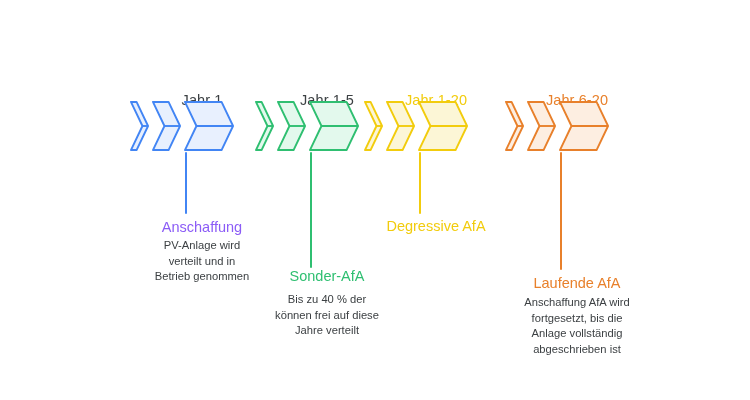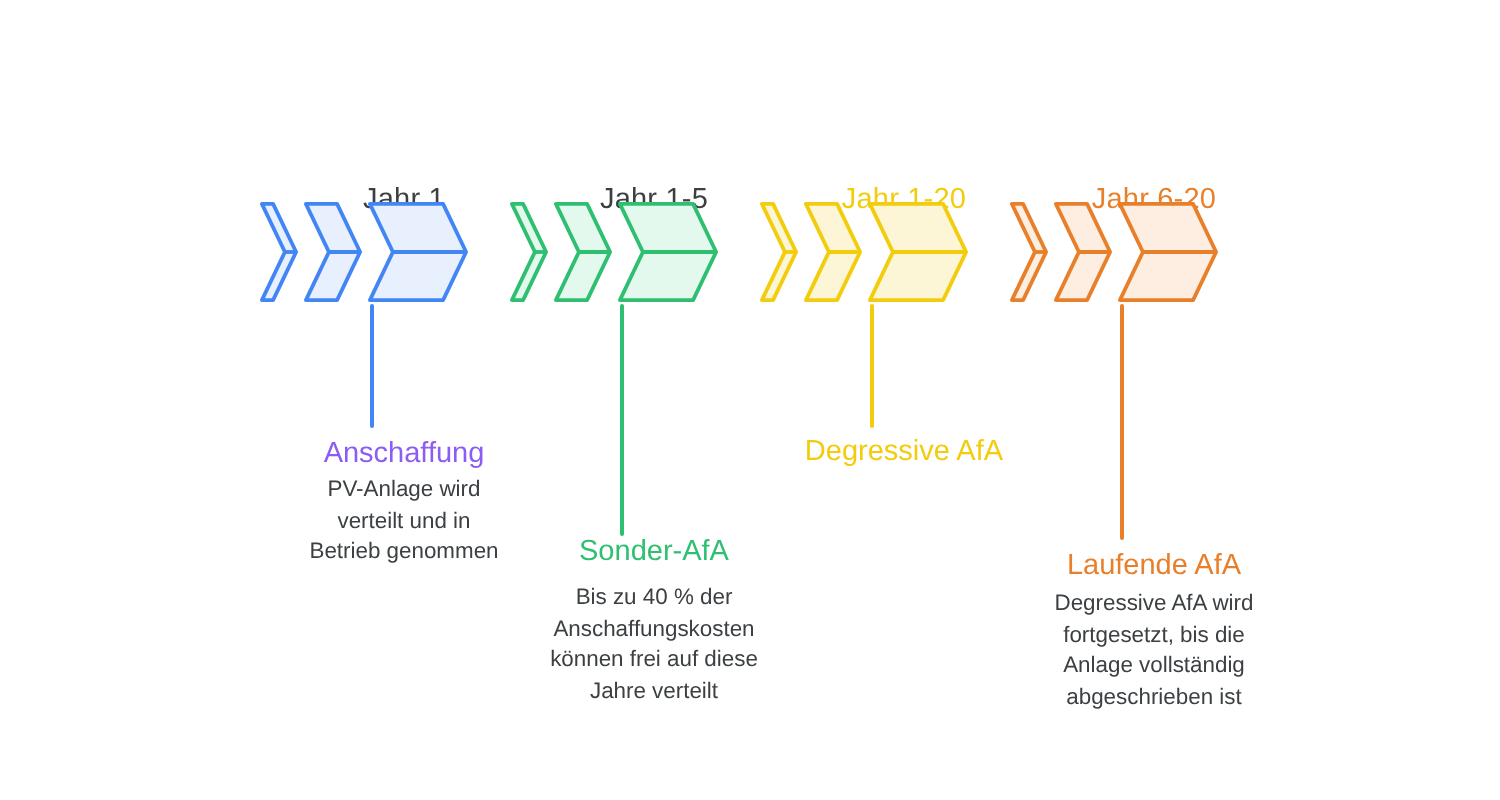"Jahr 1-20" div.column { left: 376px -> 360px }
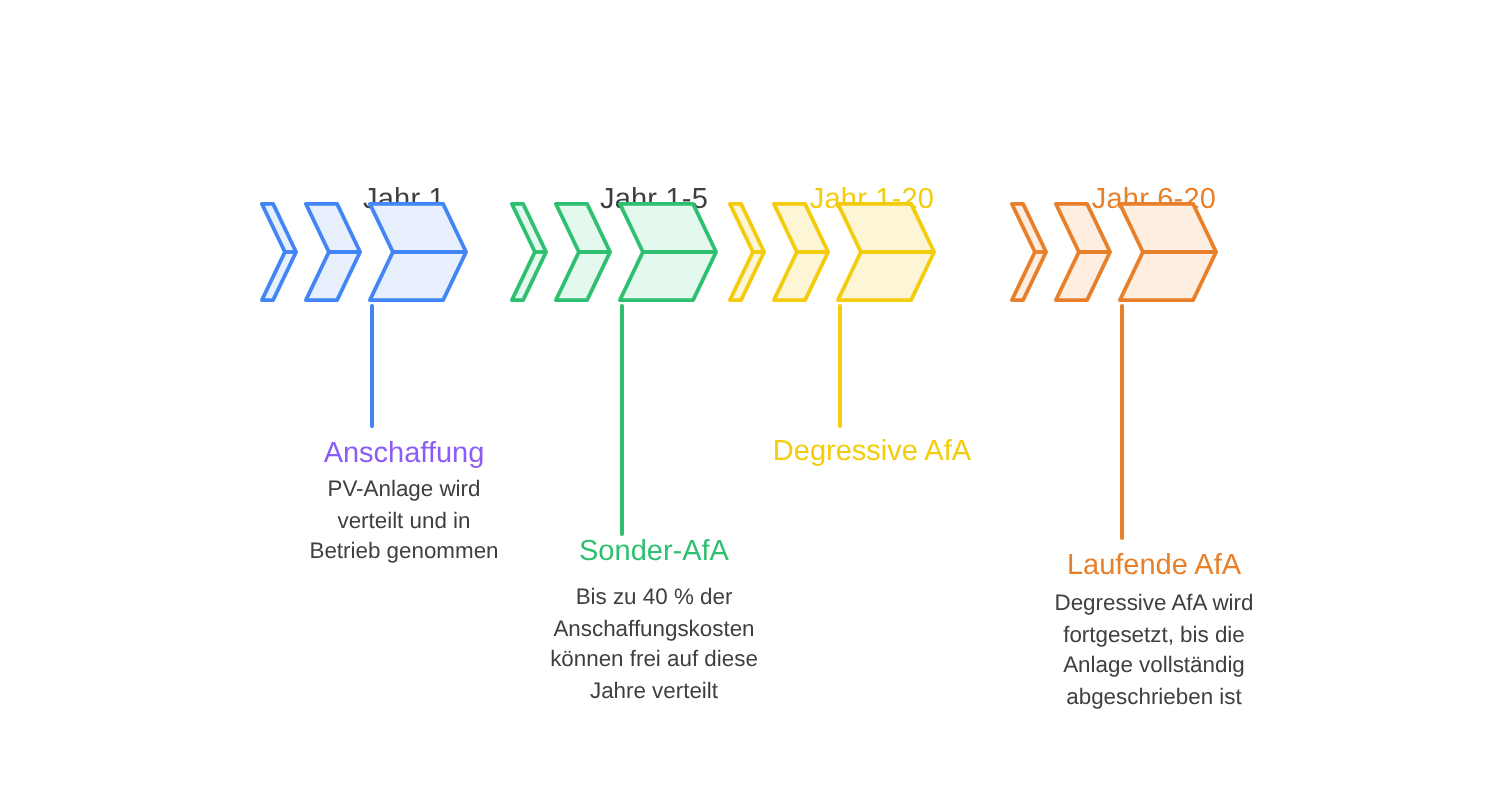"Degressive AfA wird" span { text: Degressive -> Anschaffung }
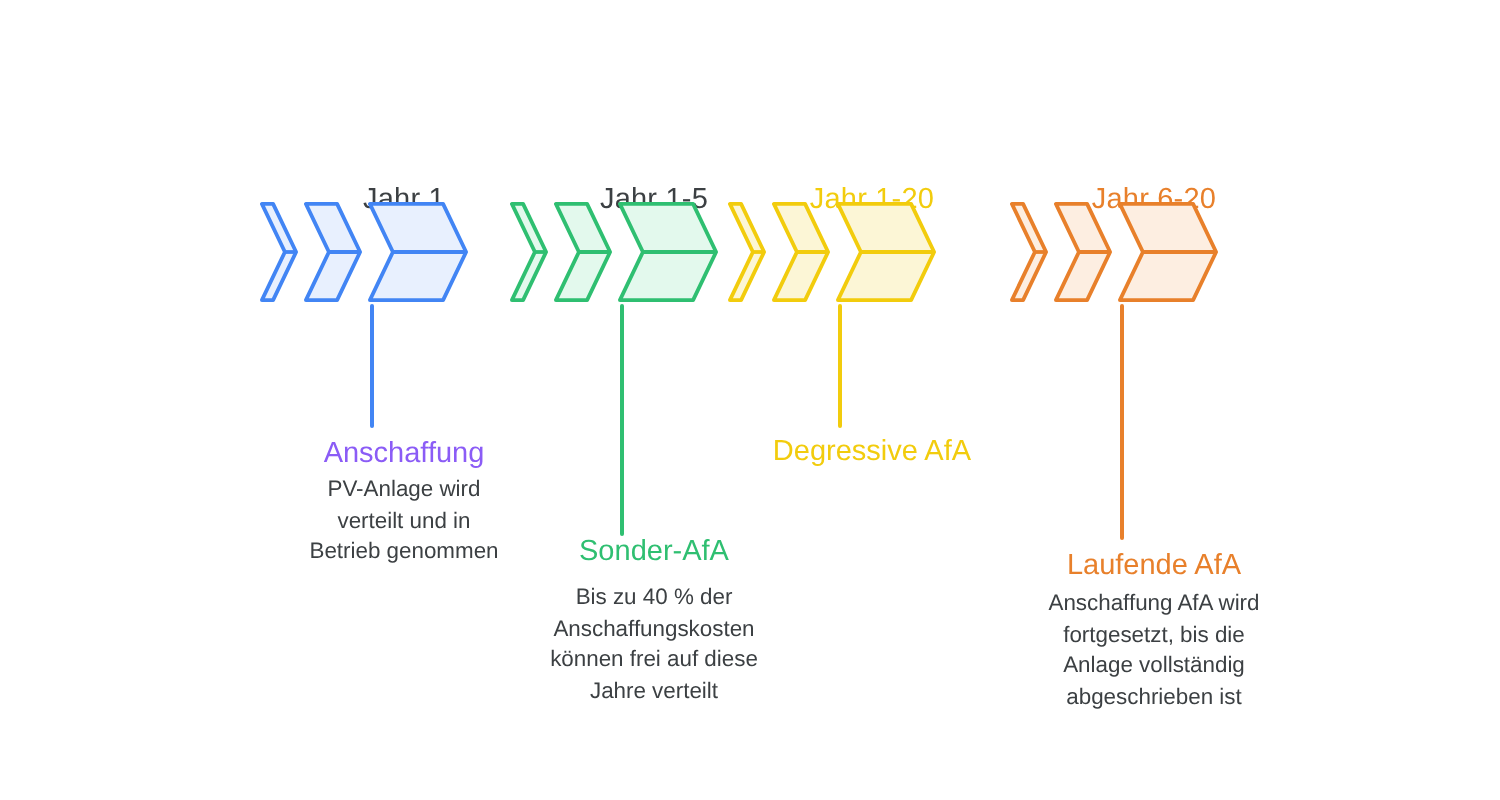"Anschaffungskosten" span { html: <span>Anschaffungskosten</span> -> none }
